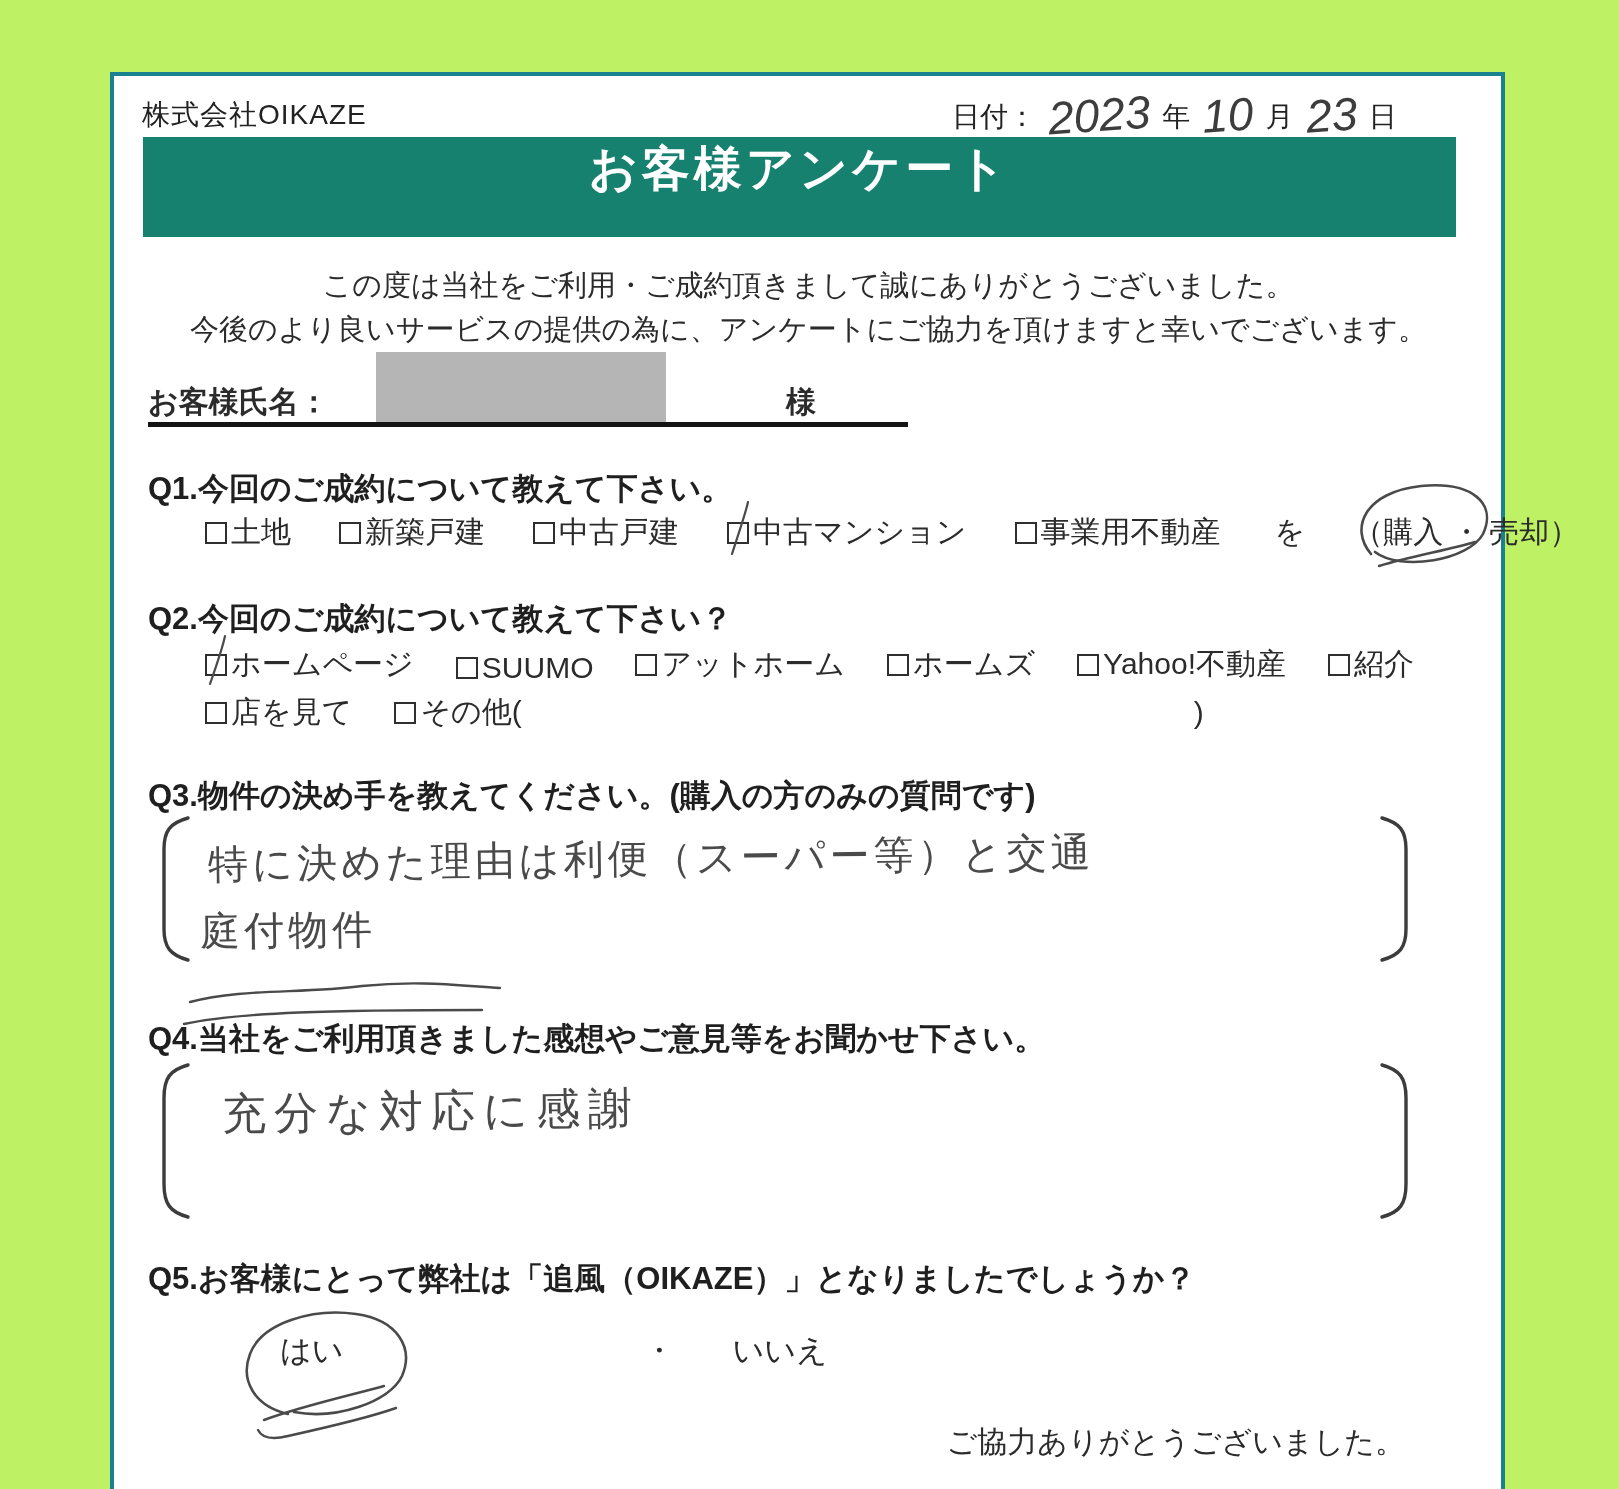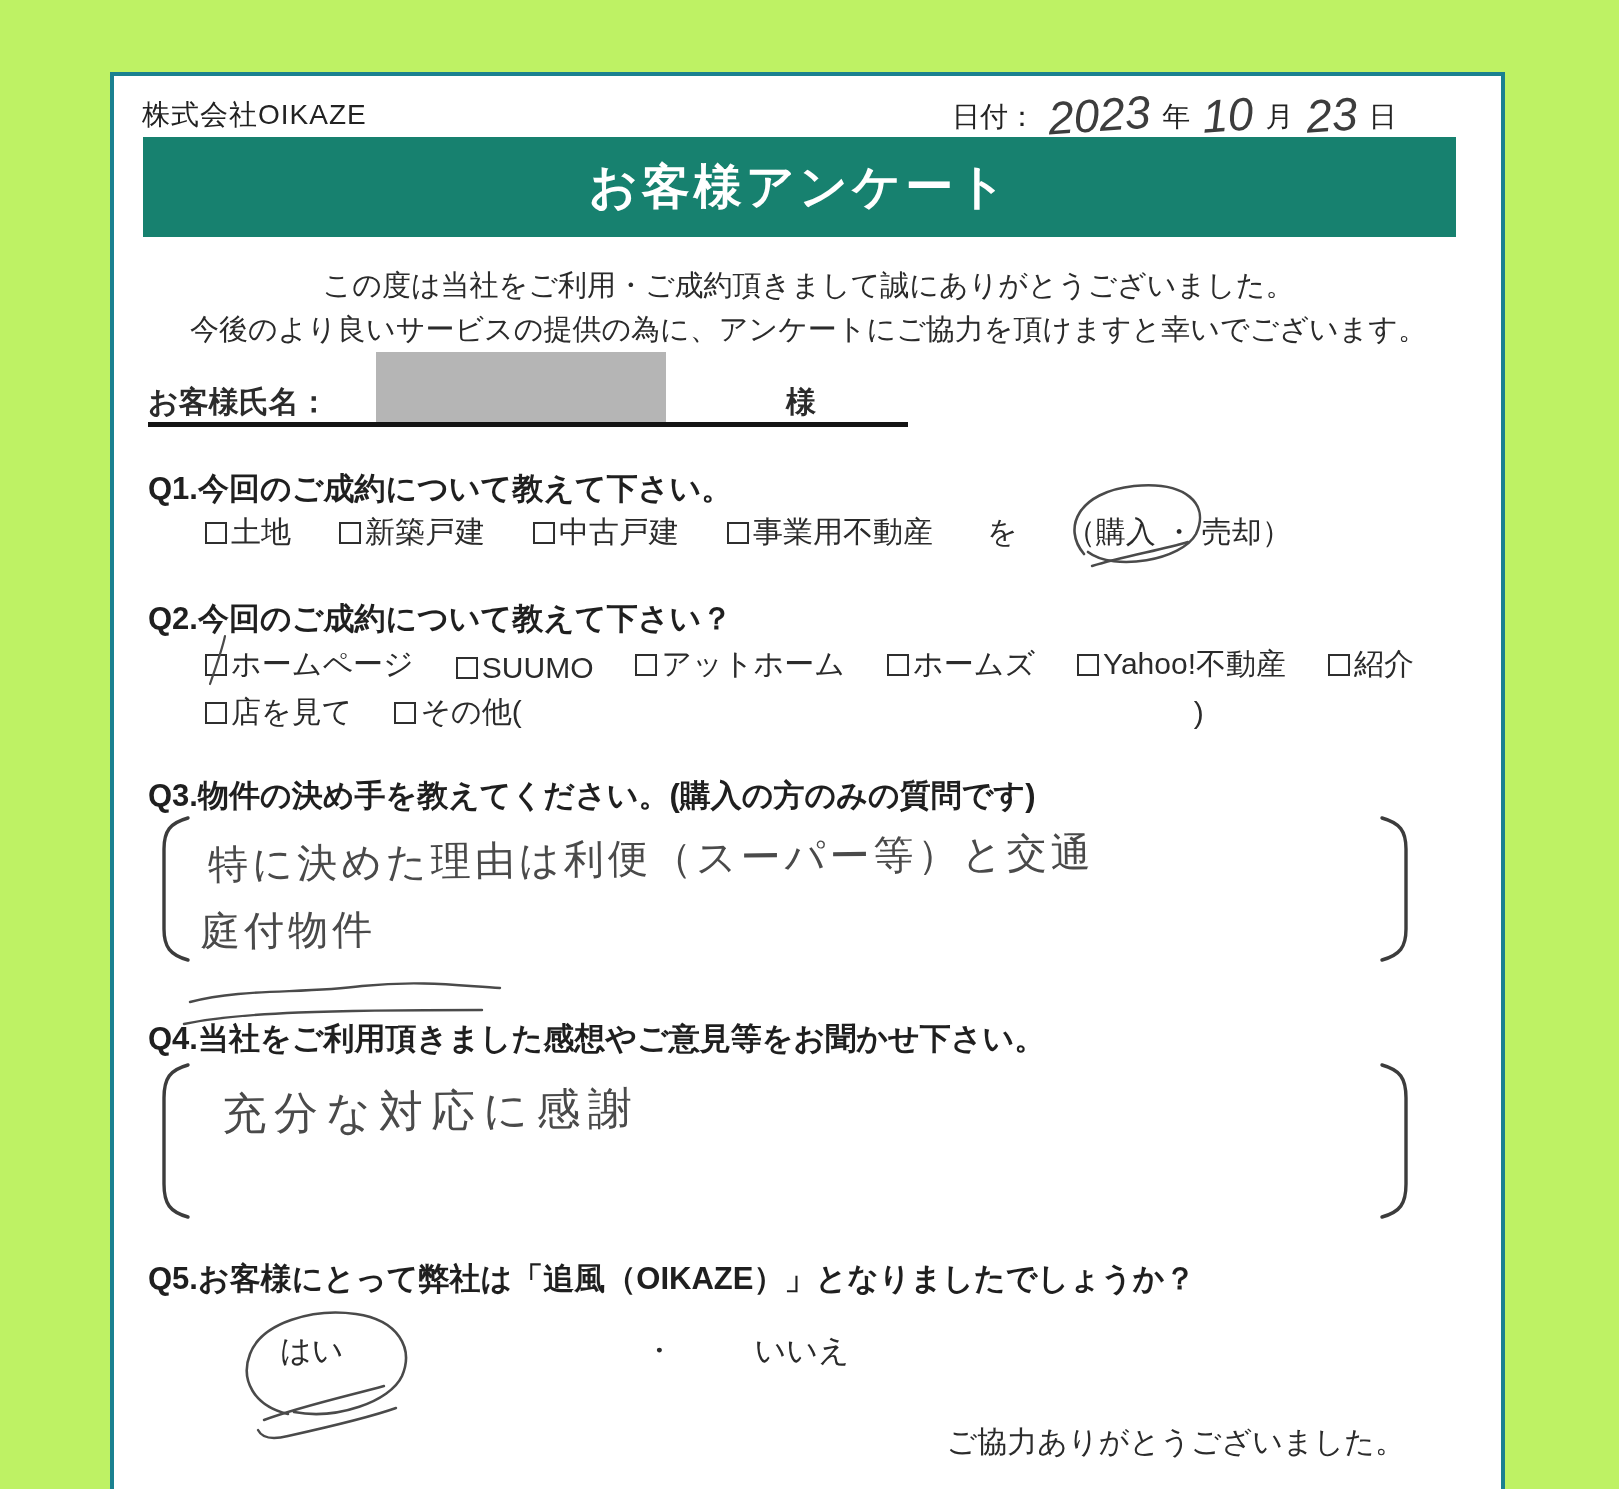"お客様アンケート" .banner { align-items: center -> none }
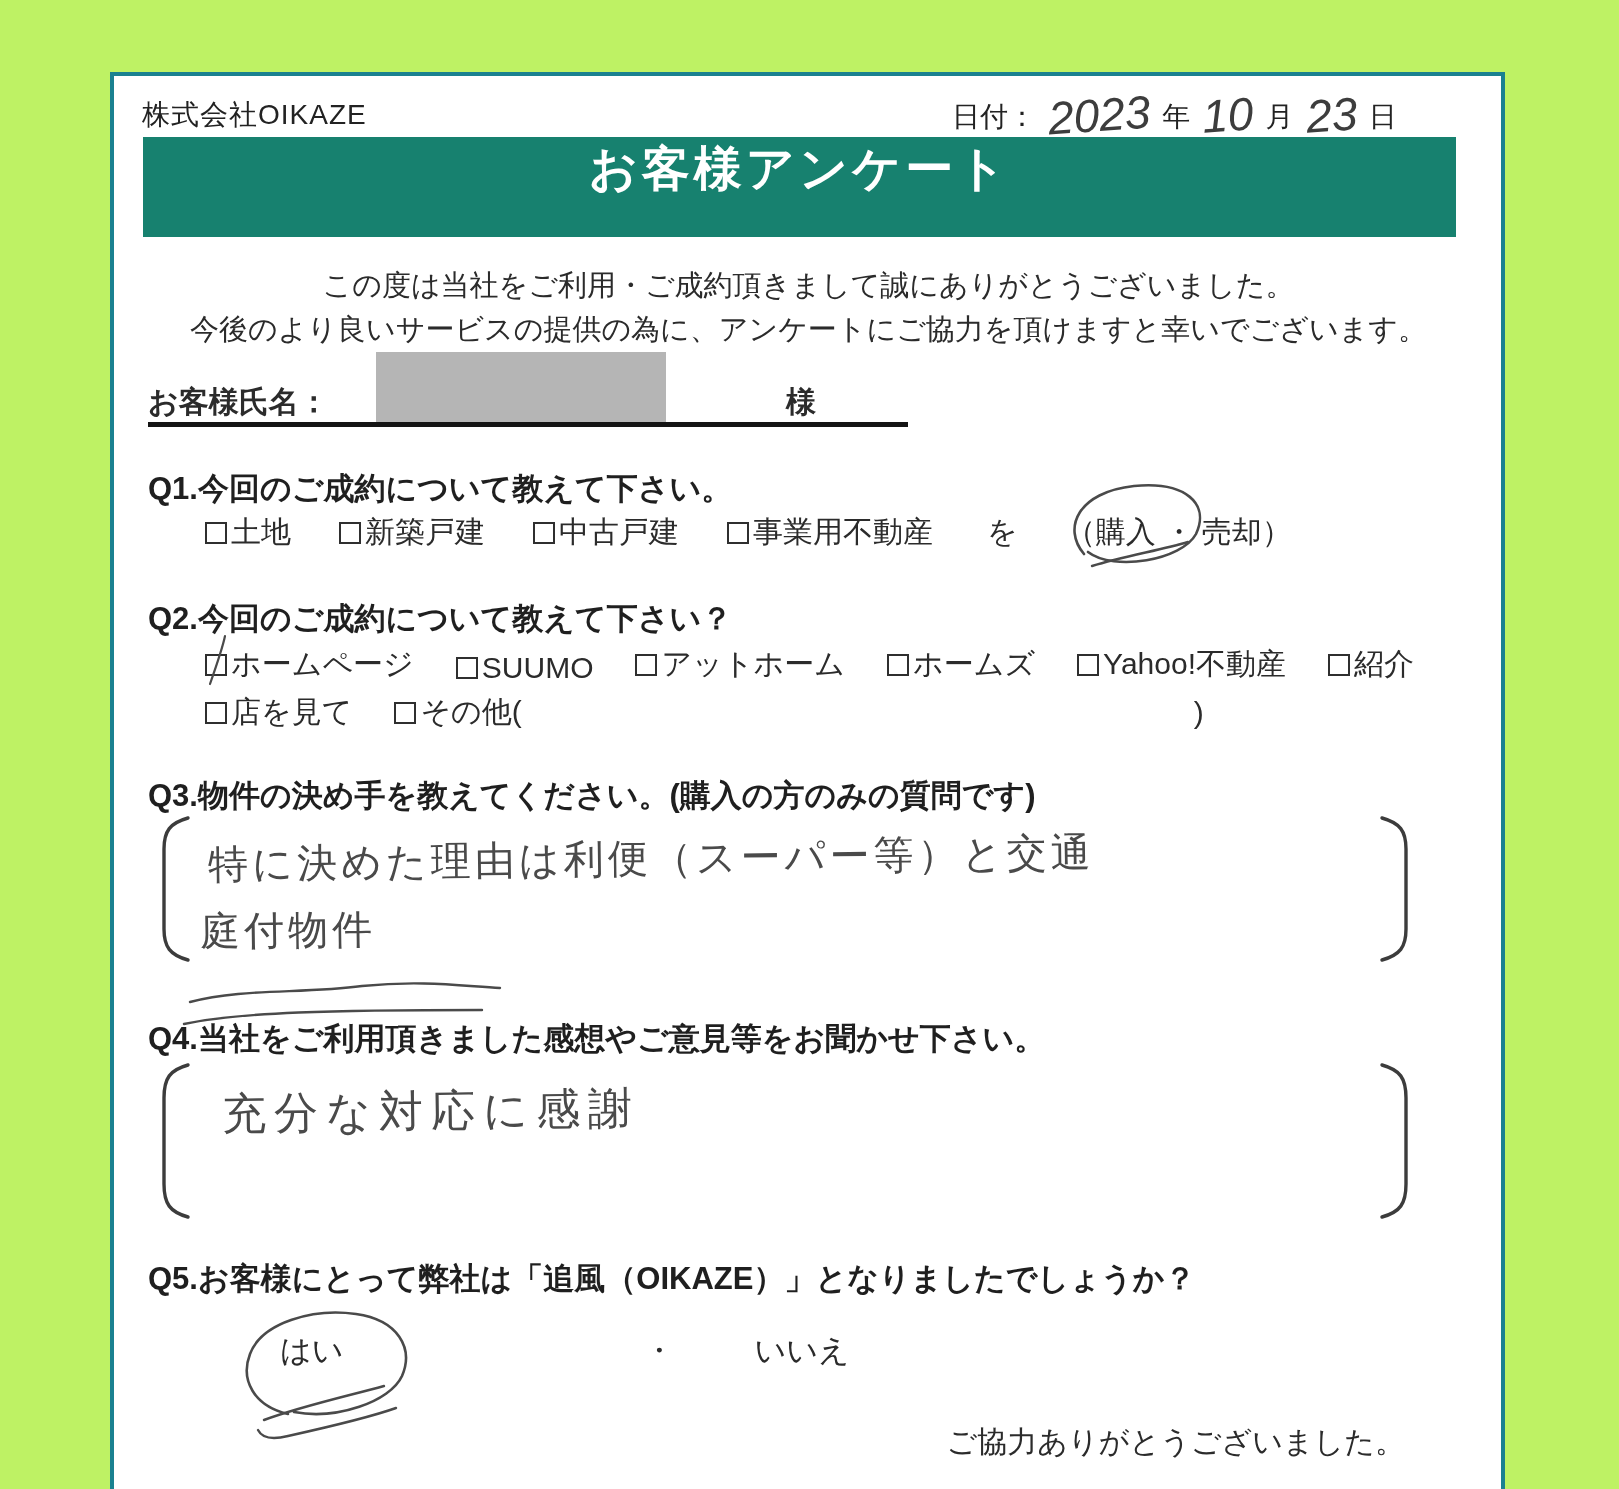"中古マンション" span.opt { html: none -> <span> <span> <svg> <path></path> </svg> </span> <span>中古マンション</span> </span> }
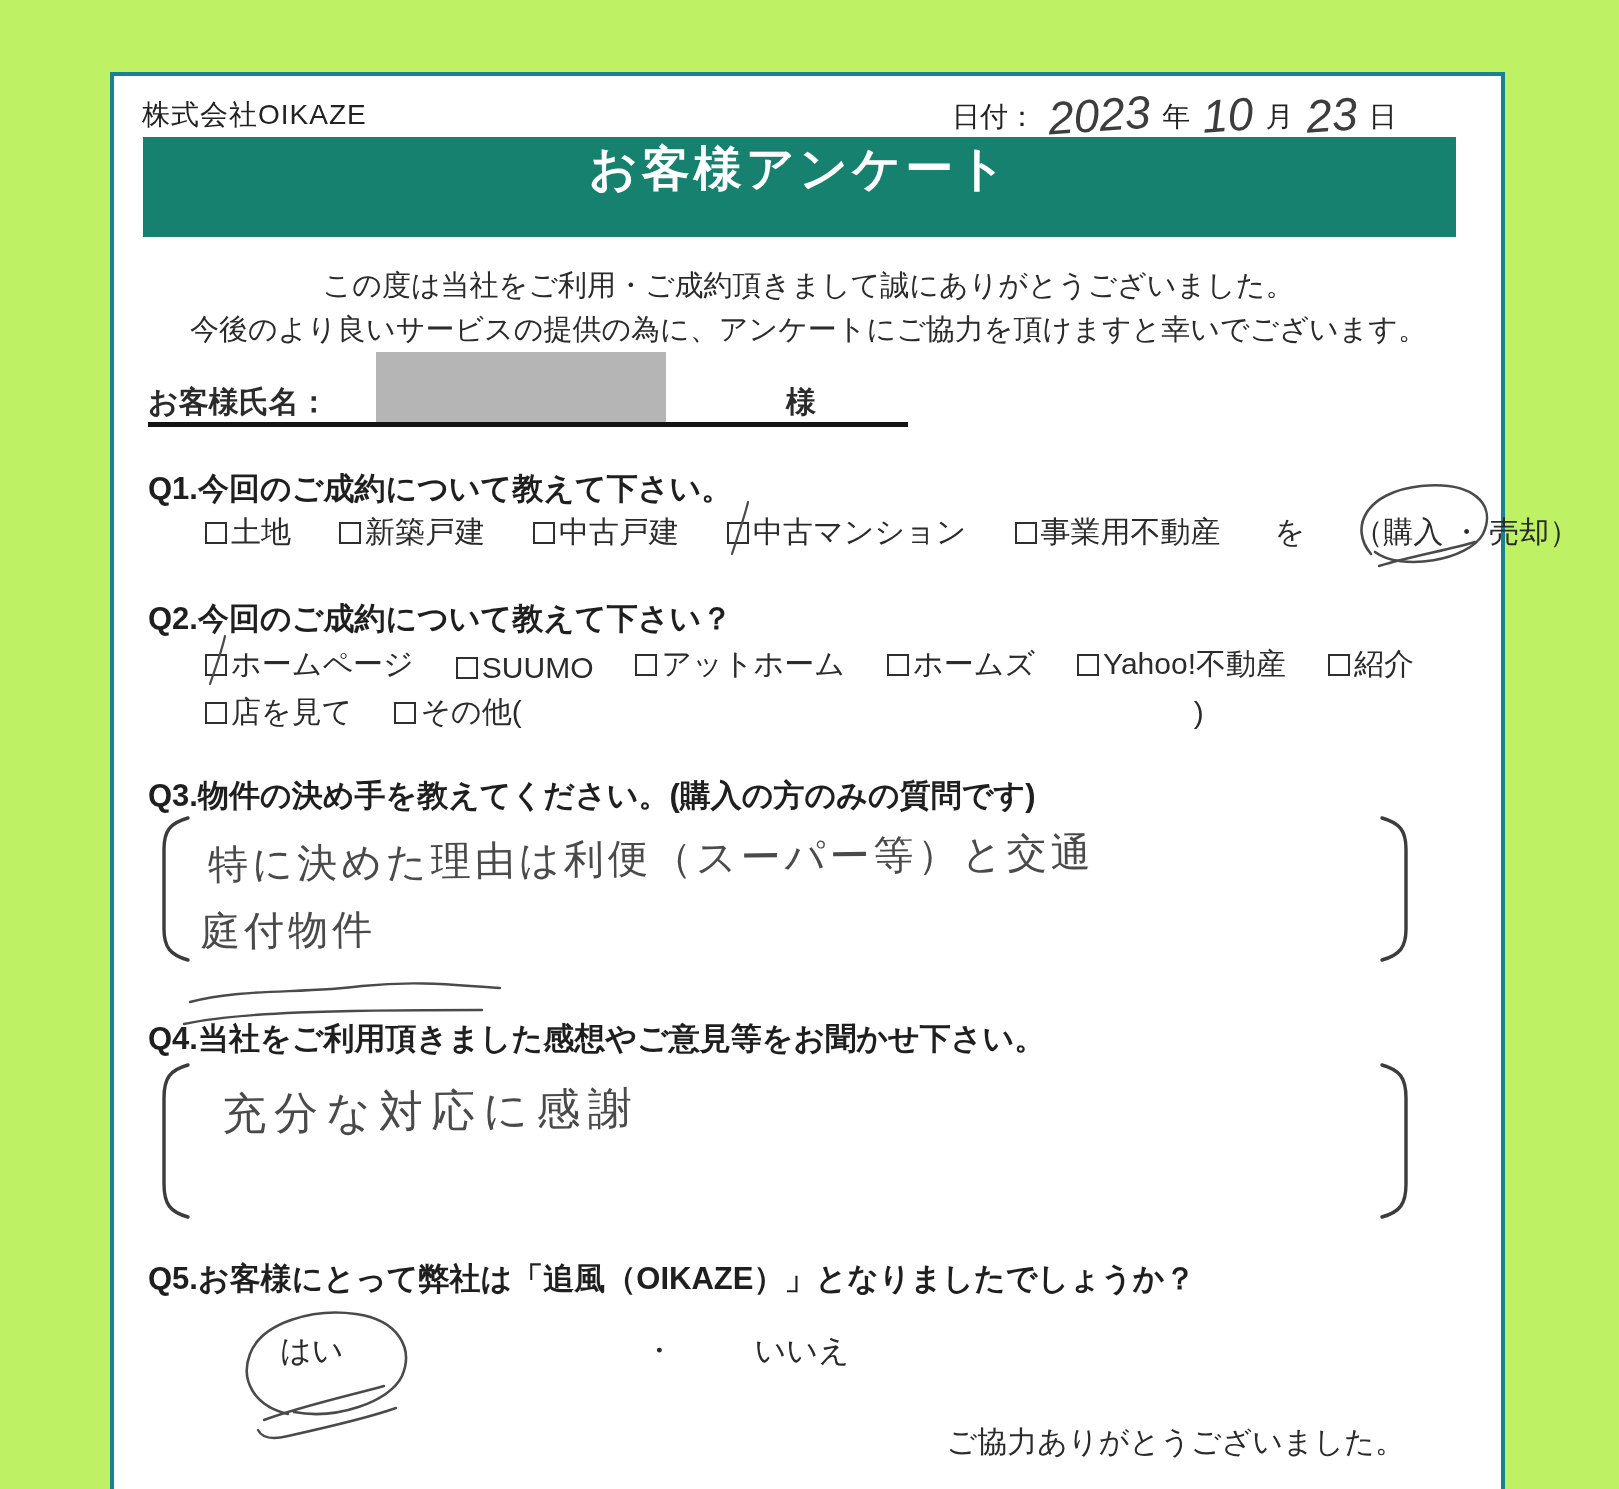"いいえ" .yn-no { margin-left: 80px -> 58px }
